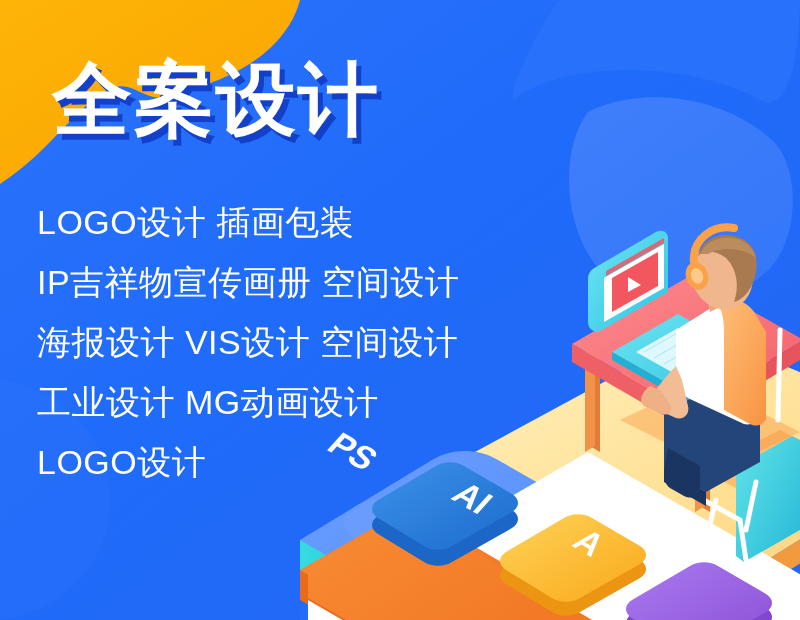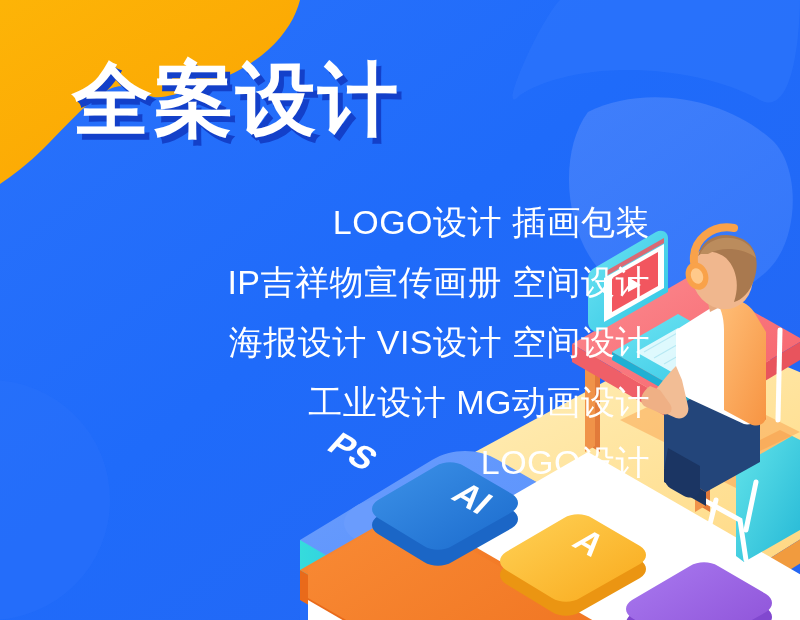"全案设计" #headline { margin-left: 20px -> none }
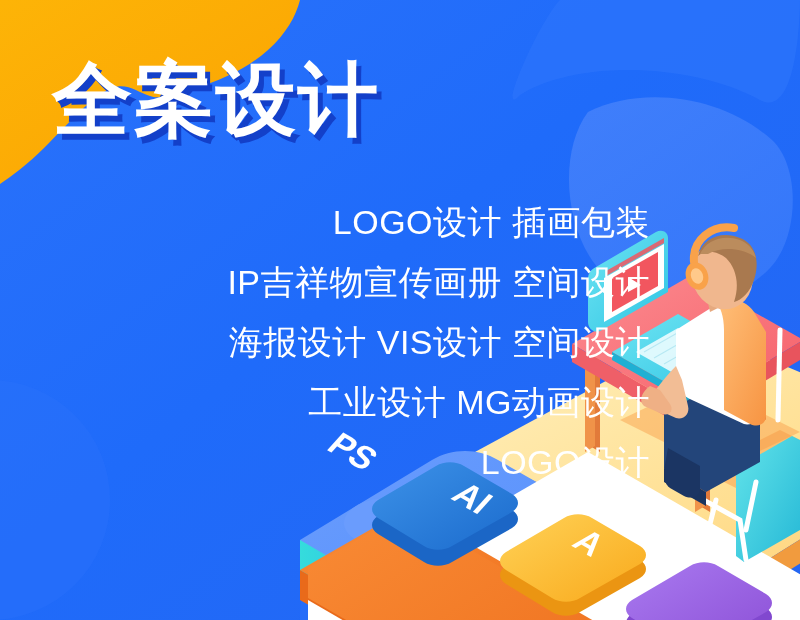"LOGO设计 插画包装" #service-list { left: 50px -> 37px; text-align: right -> none }
